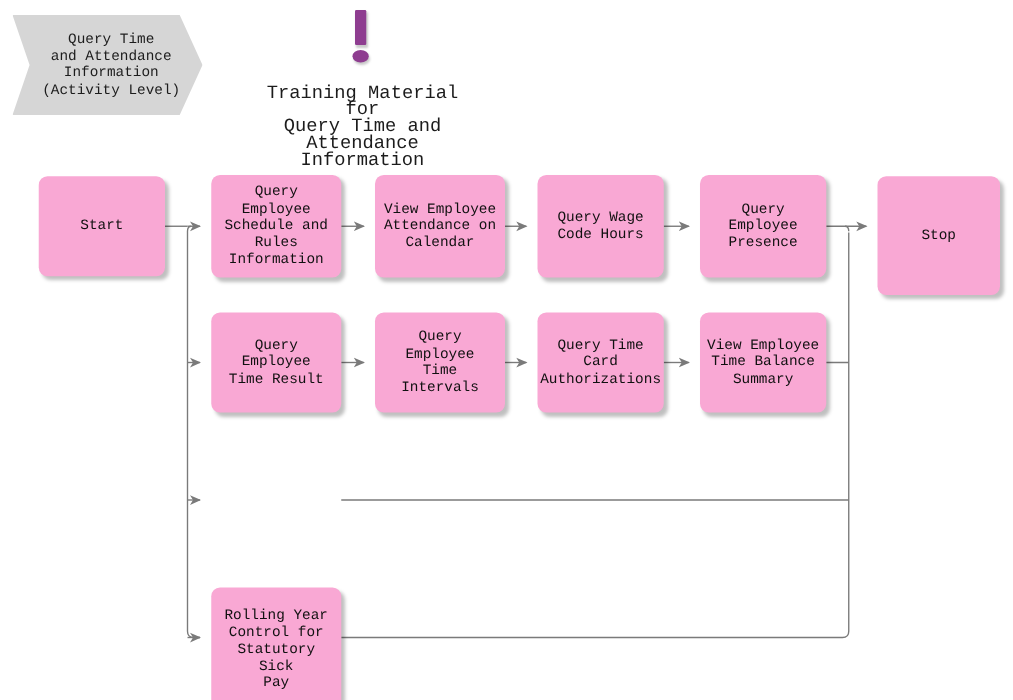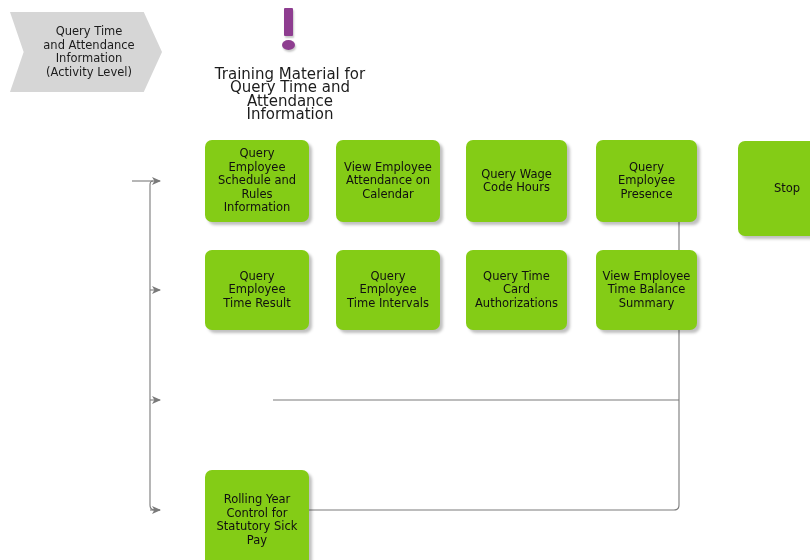"Query Time" #canvas { font-family: none -> Liberation Mono, monospace }
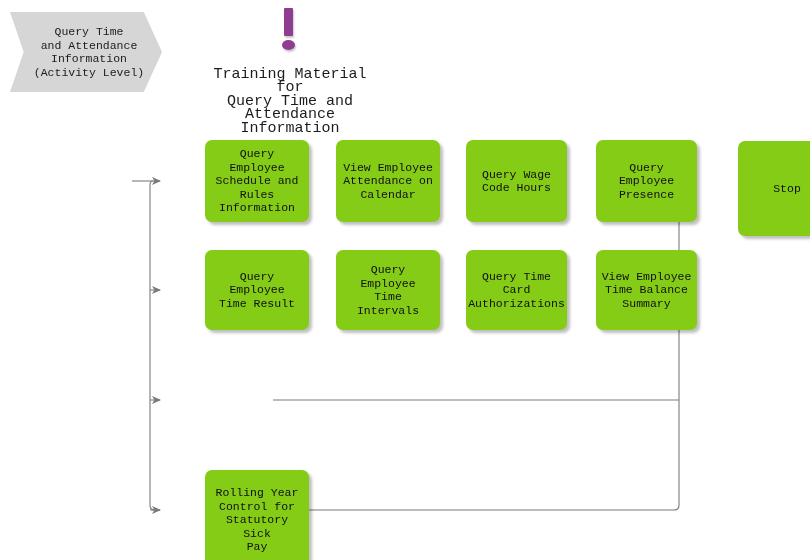"Query Employee" .node { background: #84cc16 -> #f9a8d4; margin-left: 36px -> none }
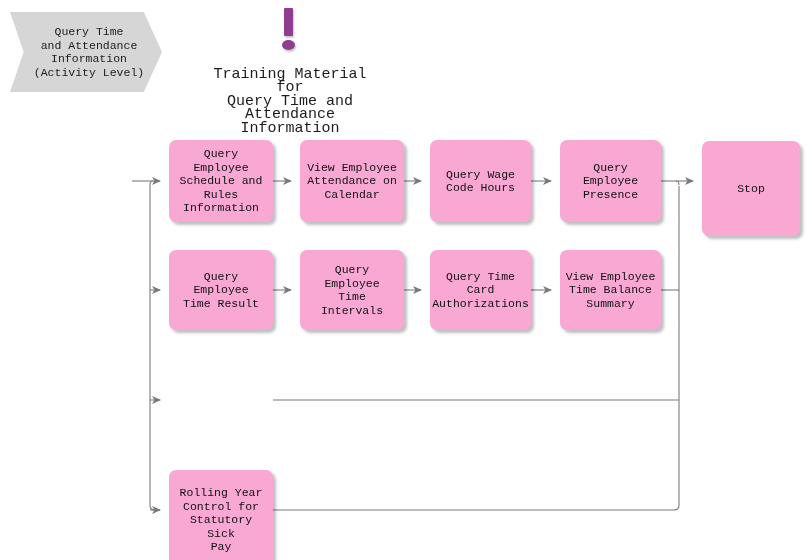"Start" div.node { html: none -> <div> <span>Start</span> </div> }
